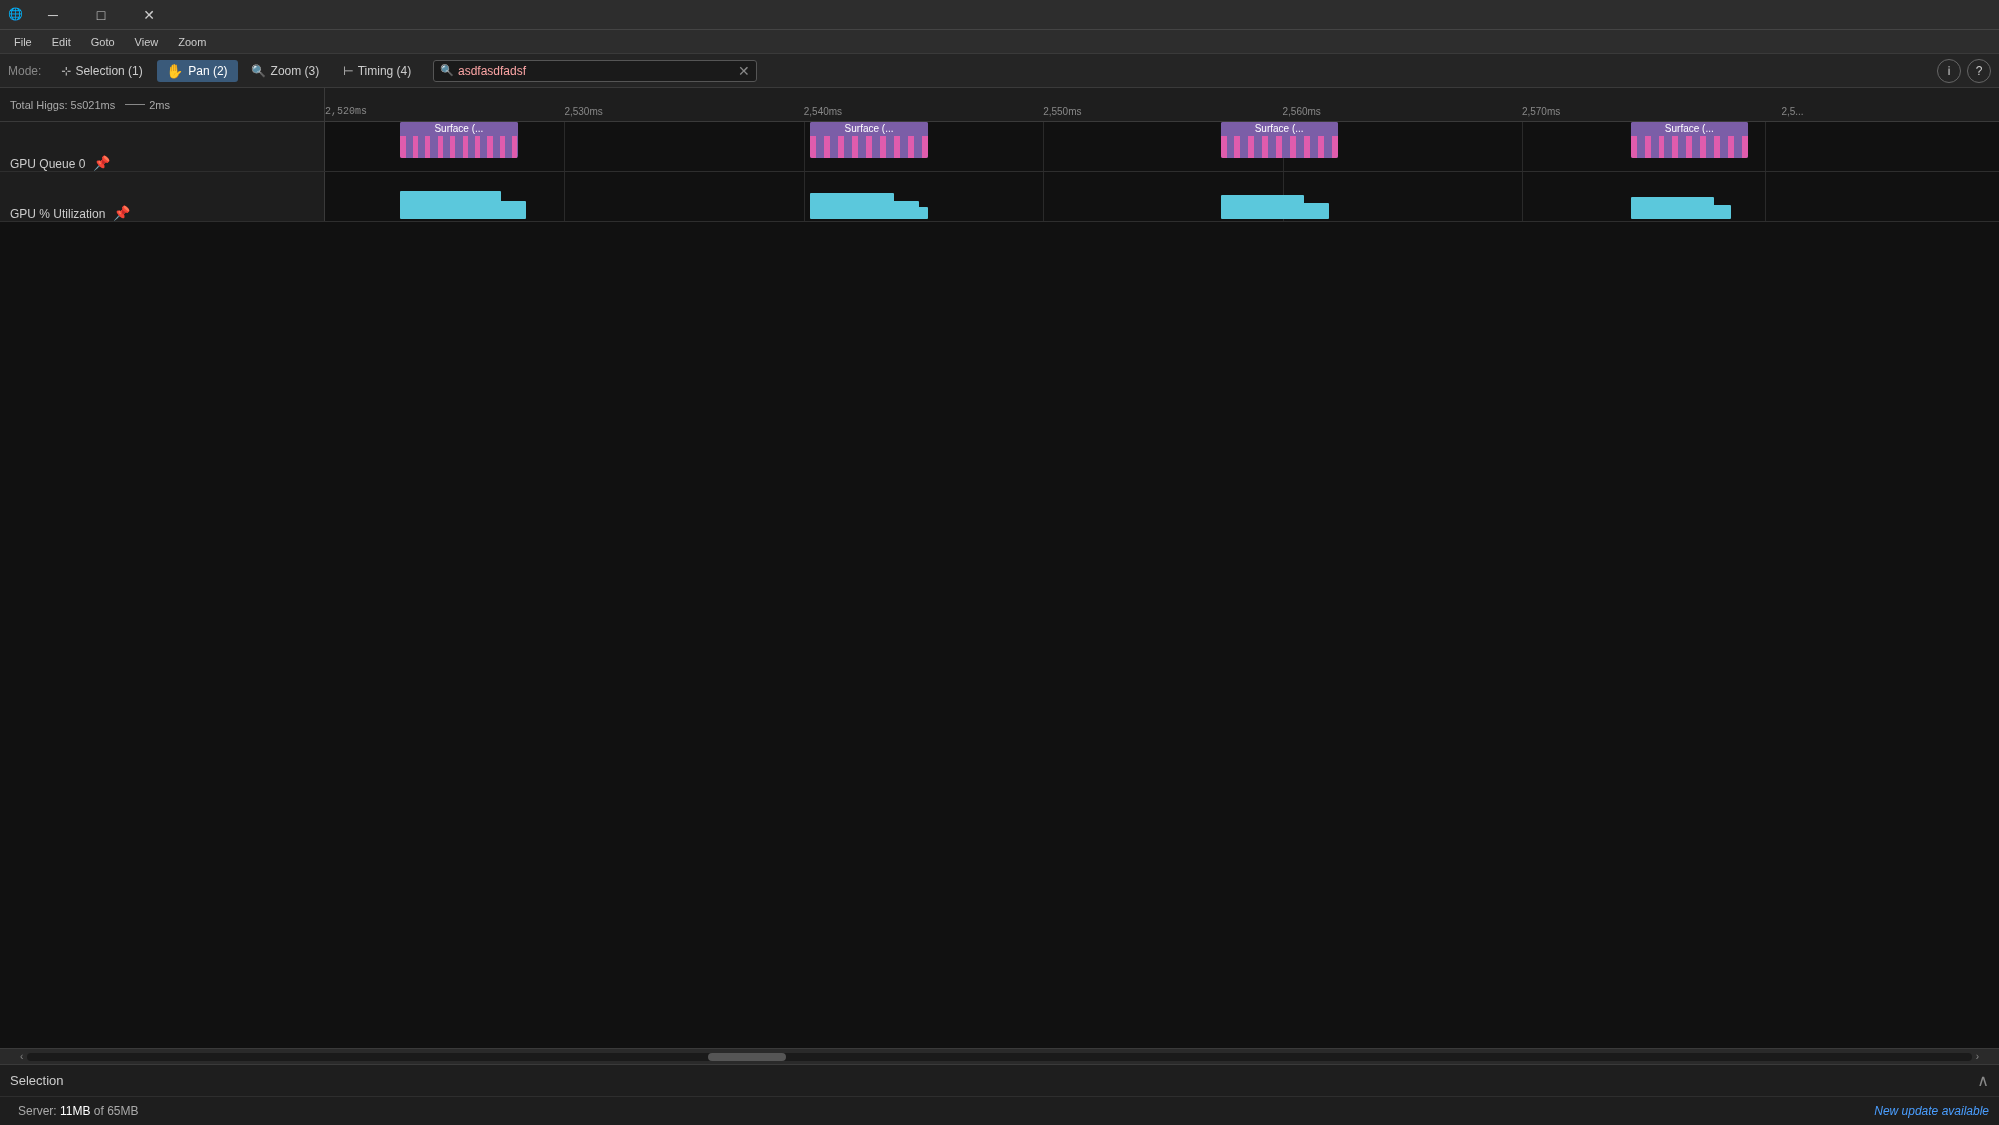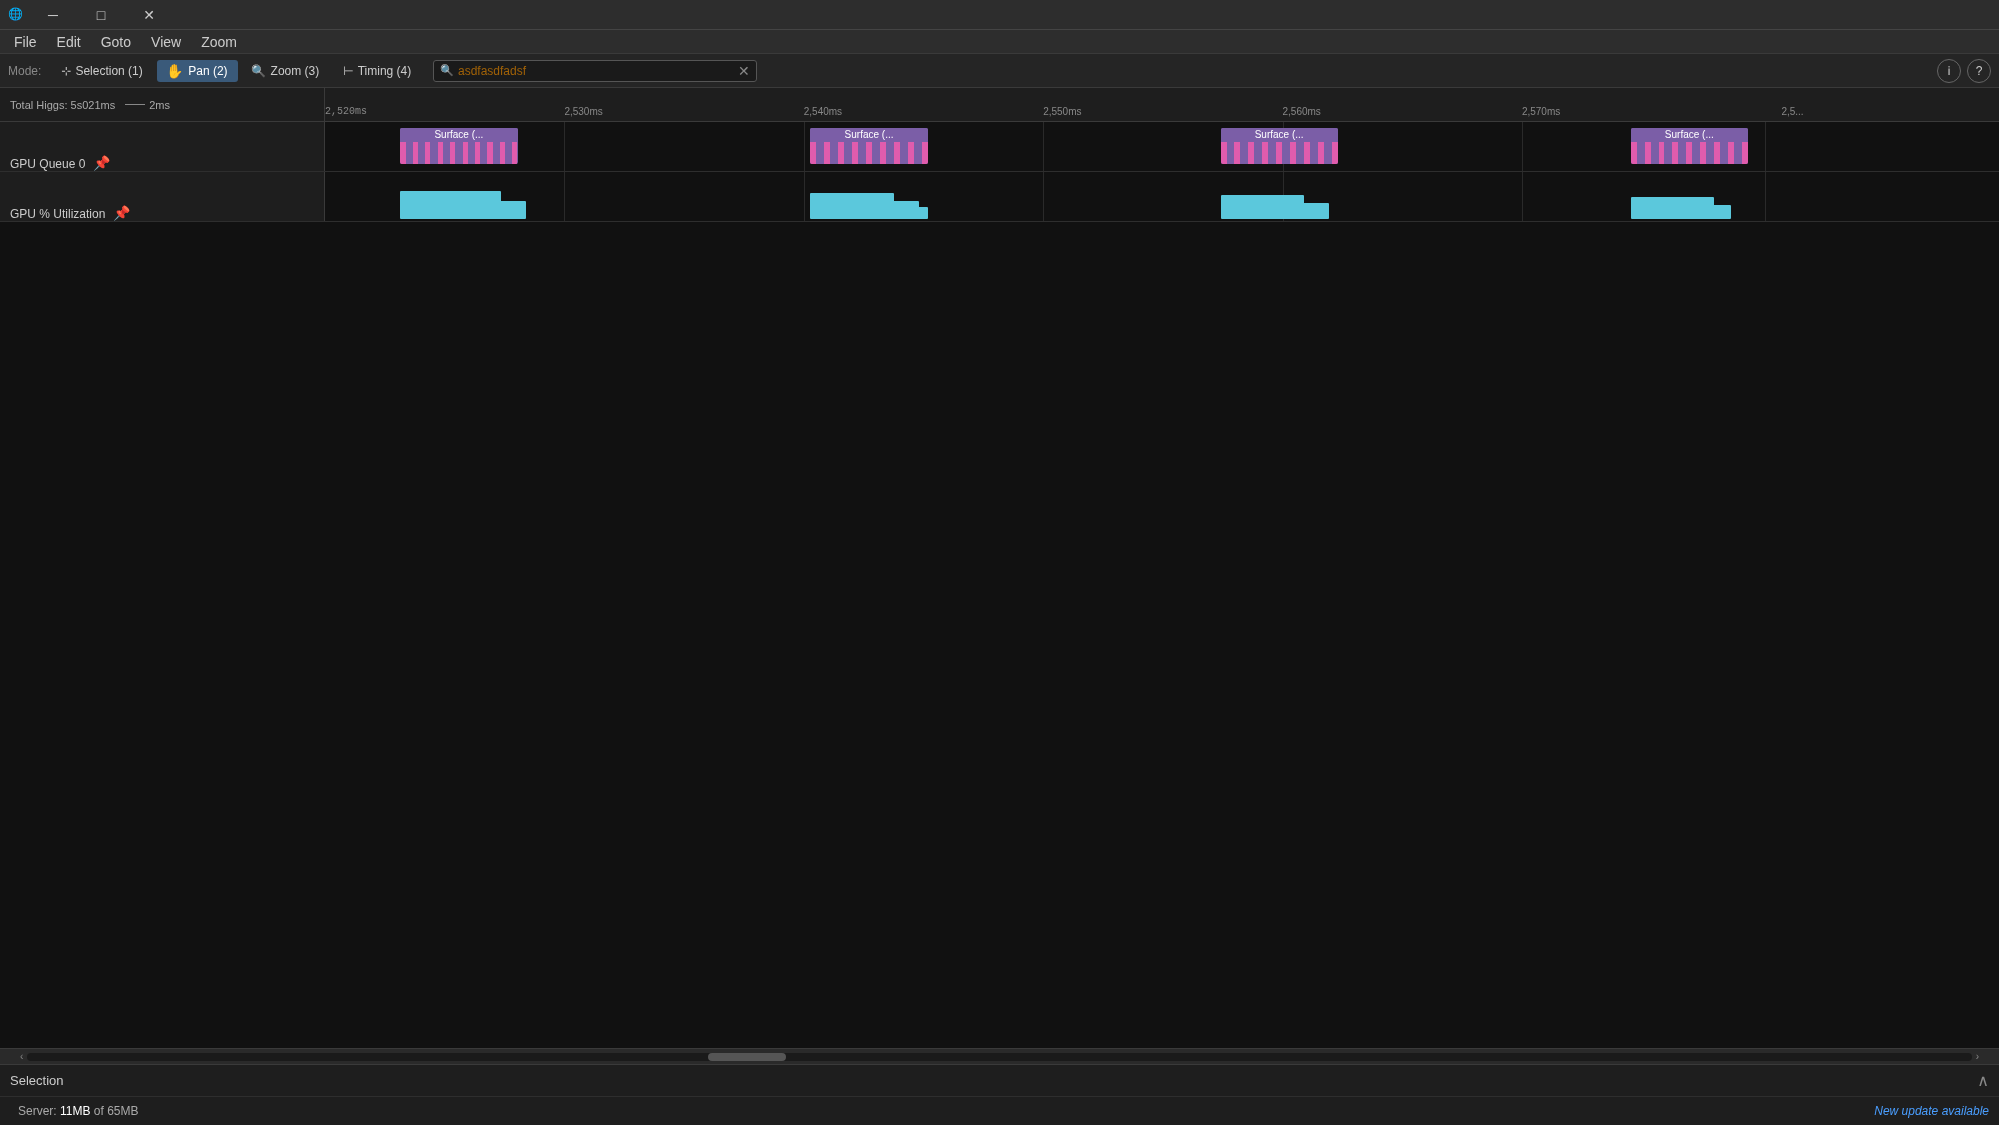"File" .menu-item { font-size: 14px -> 11px }
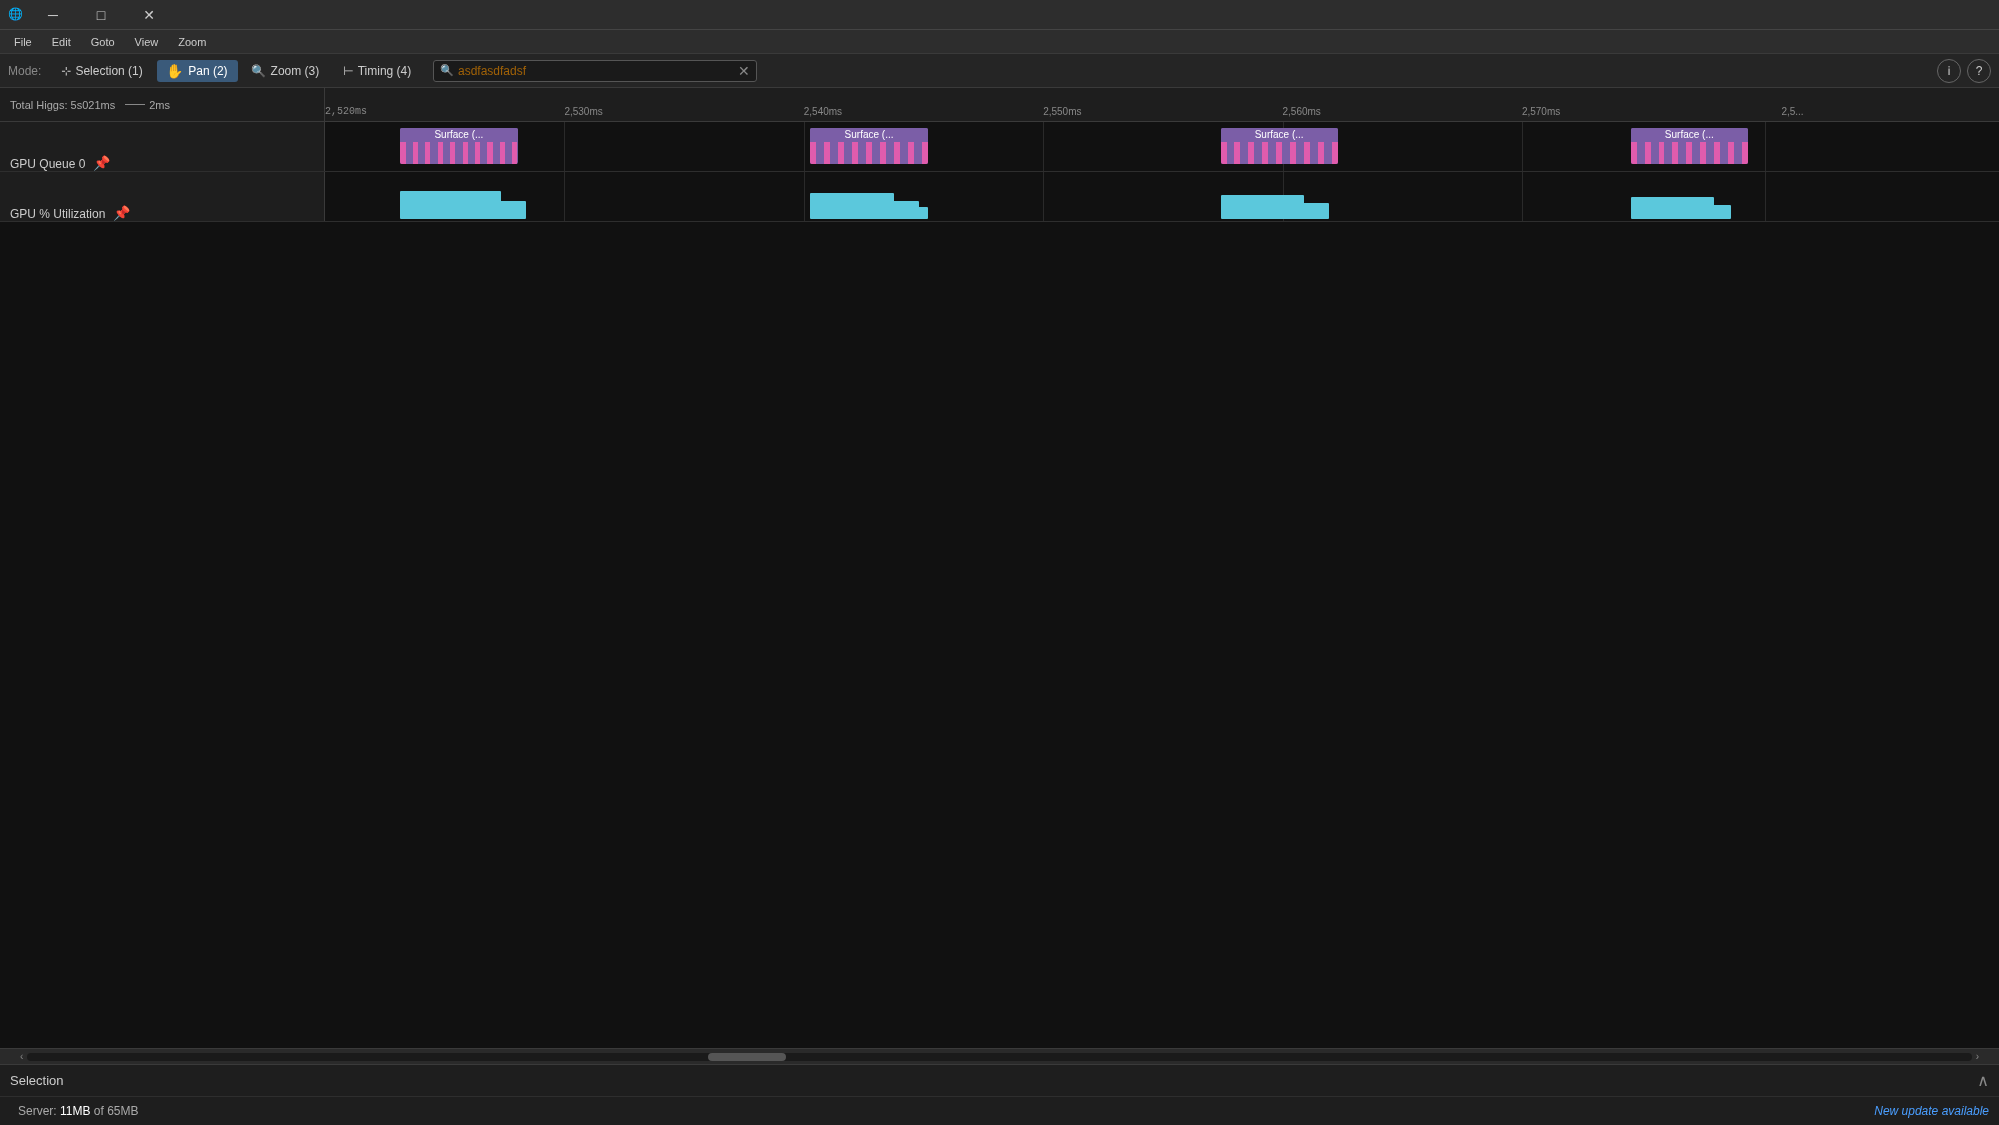"asdfasdfadsf" .search-wrap input { color: #a16207 -> #fca5a5 }
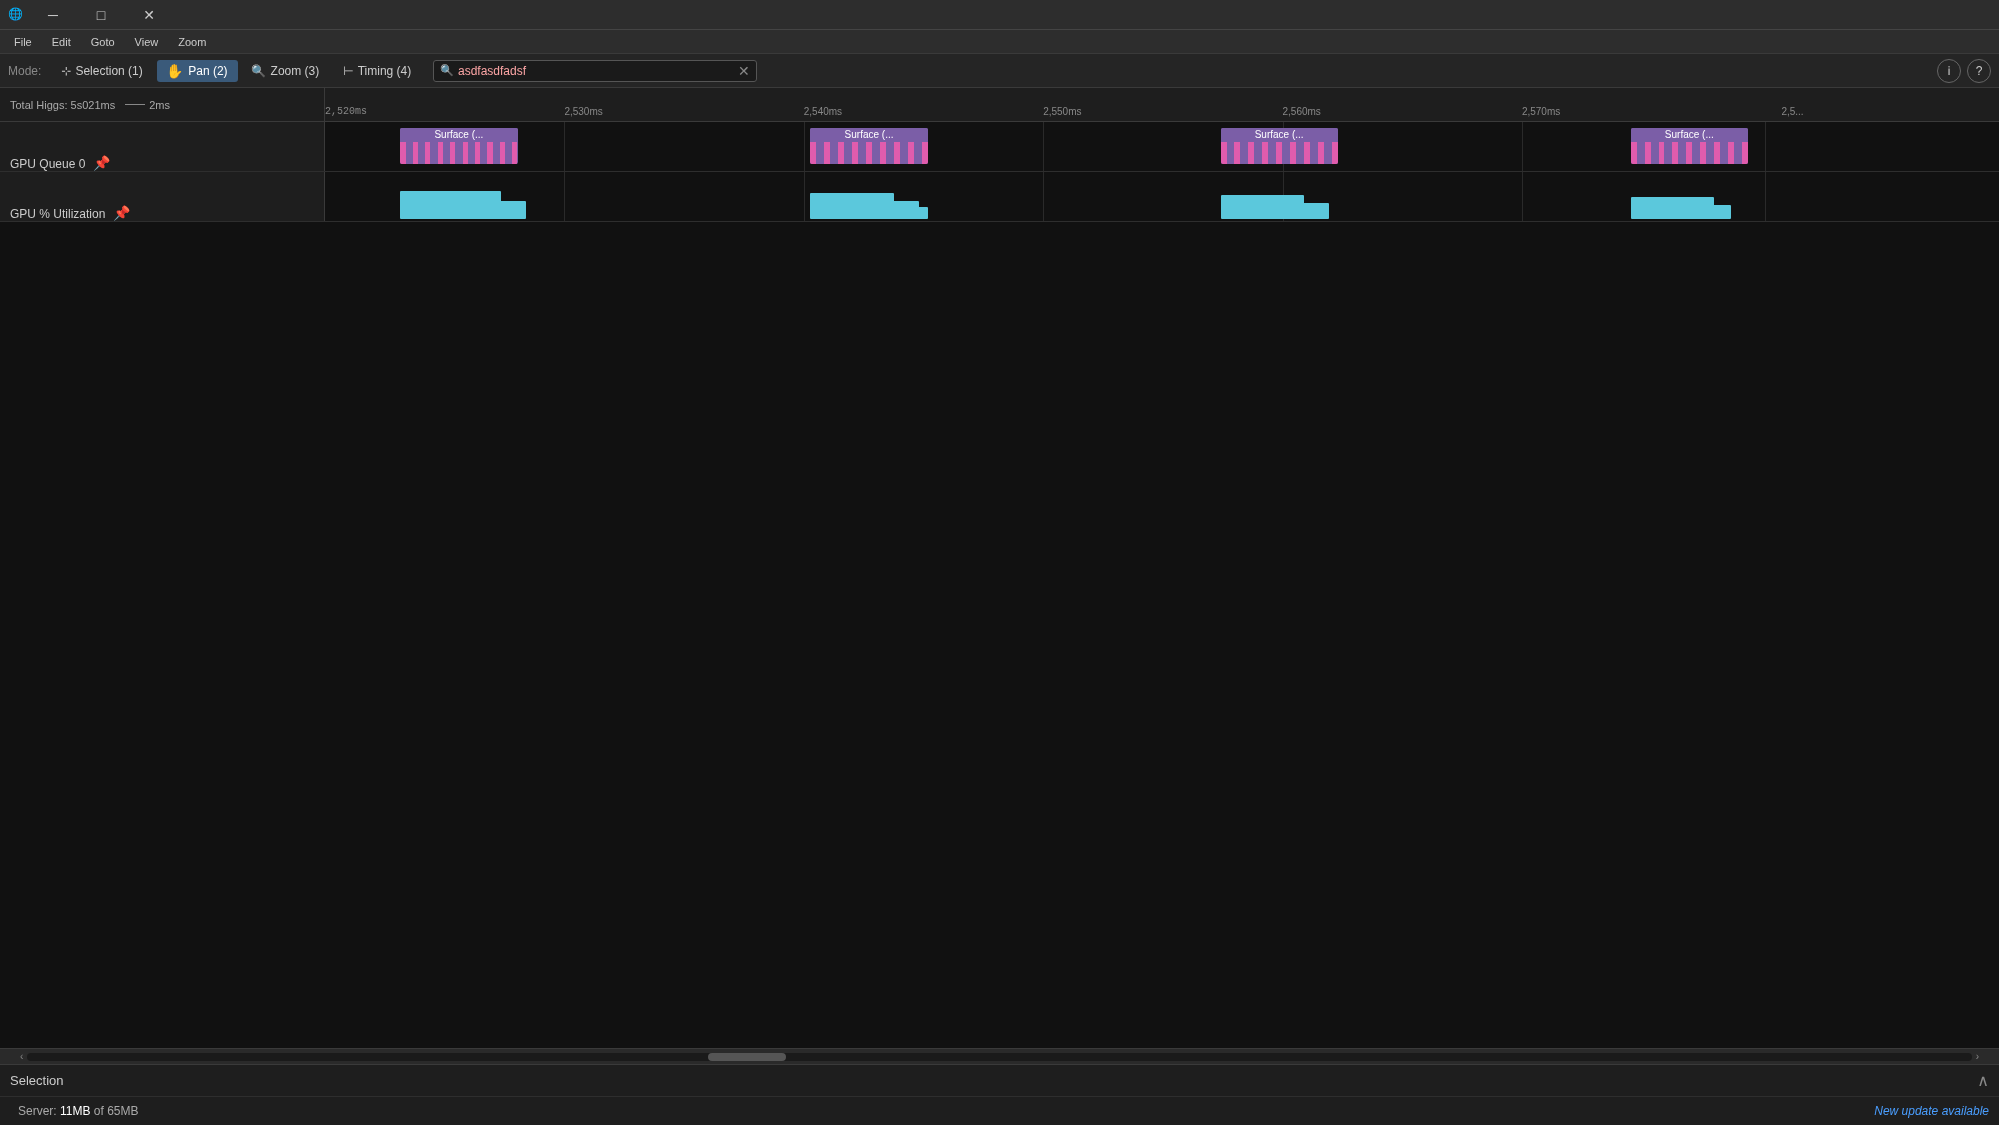"Surface (..." .surface-block { top: 6px -> 0 }
